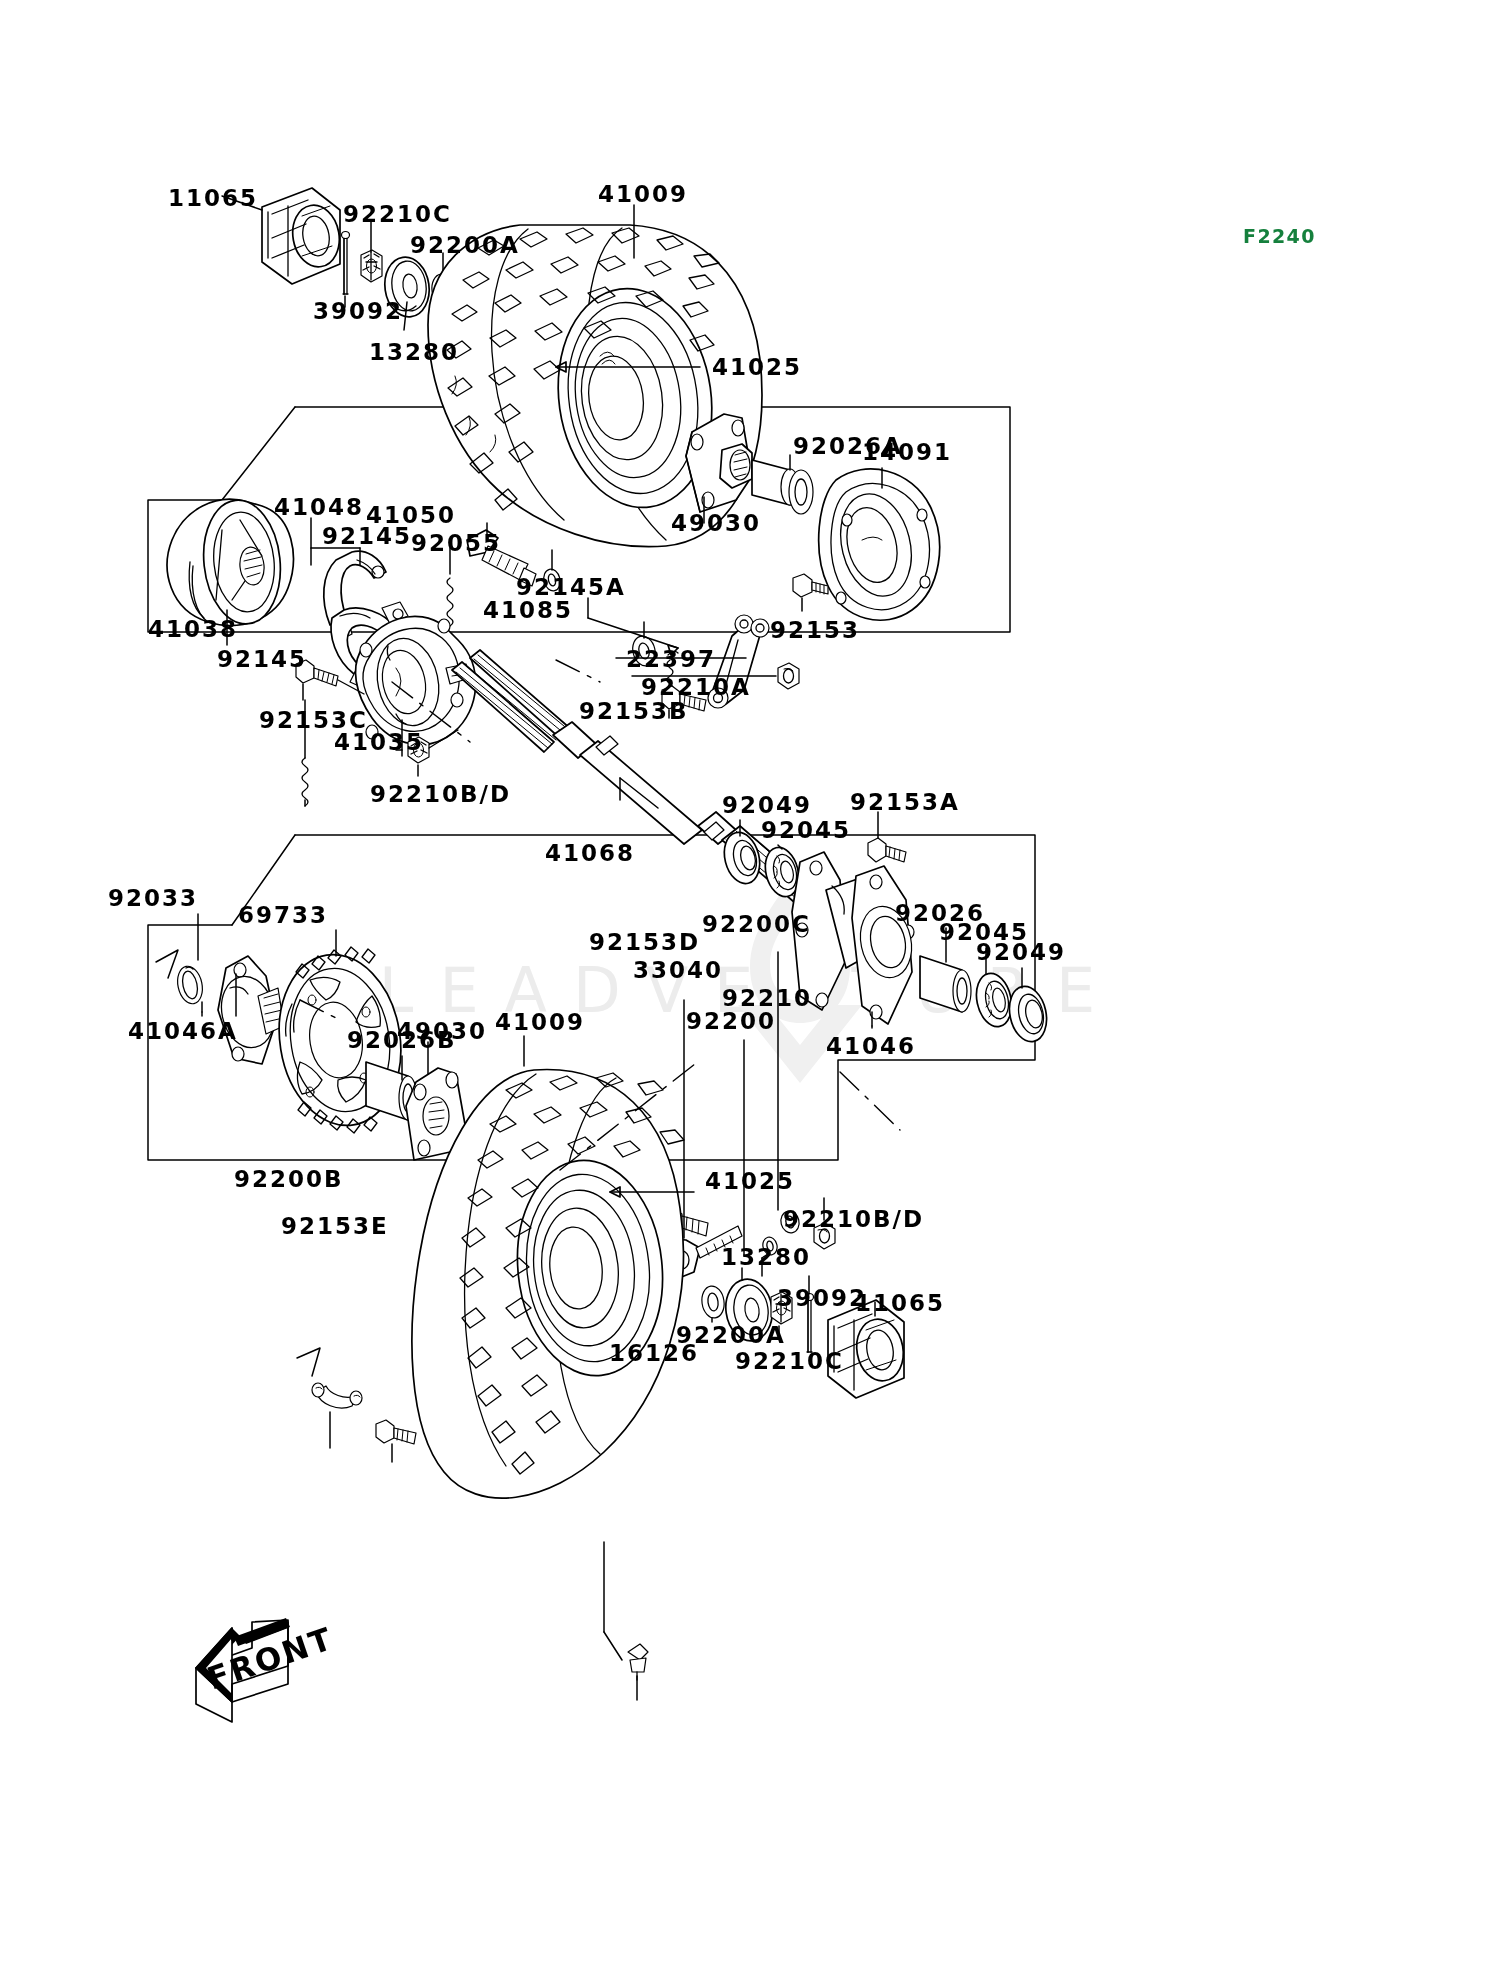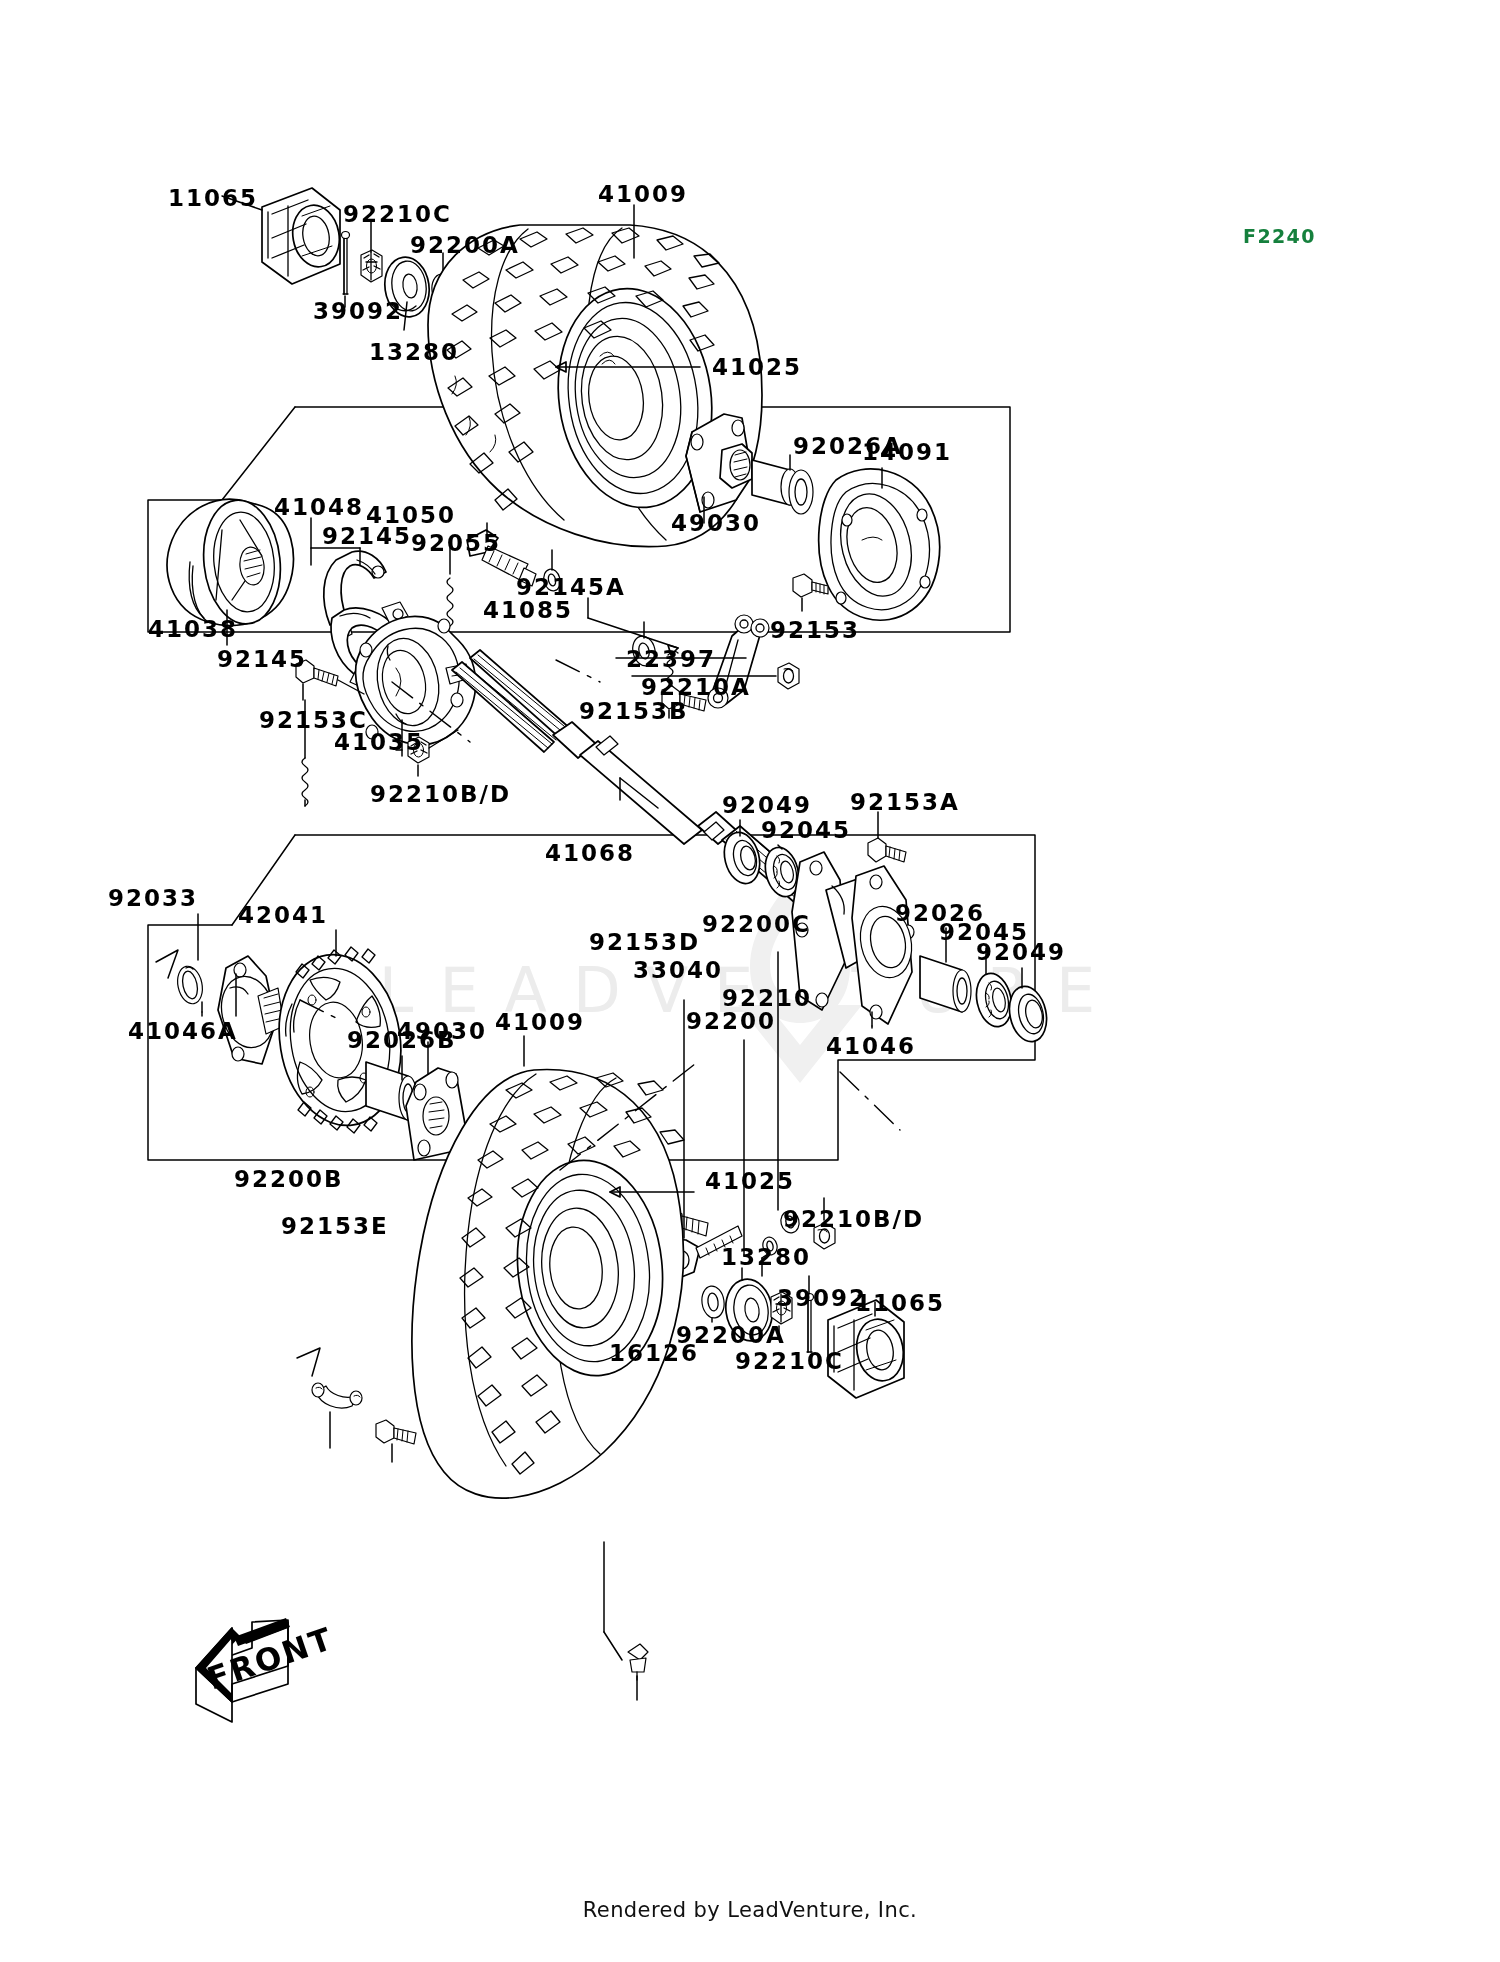"42041" span.lbl { text: 42041 -> 69733 }
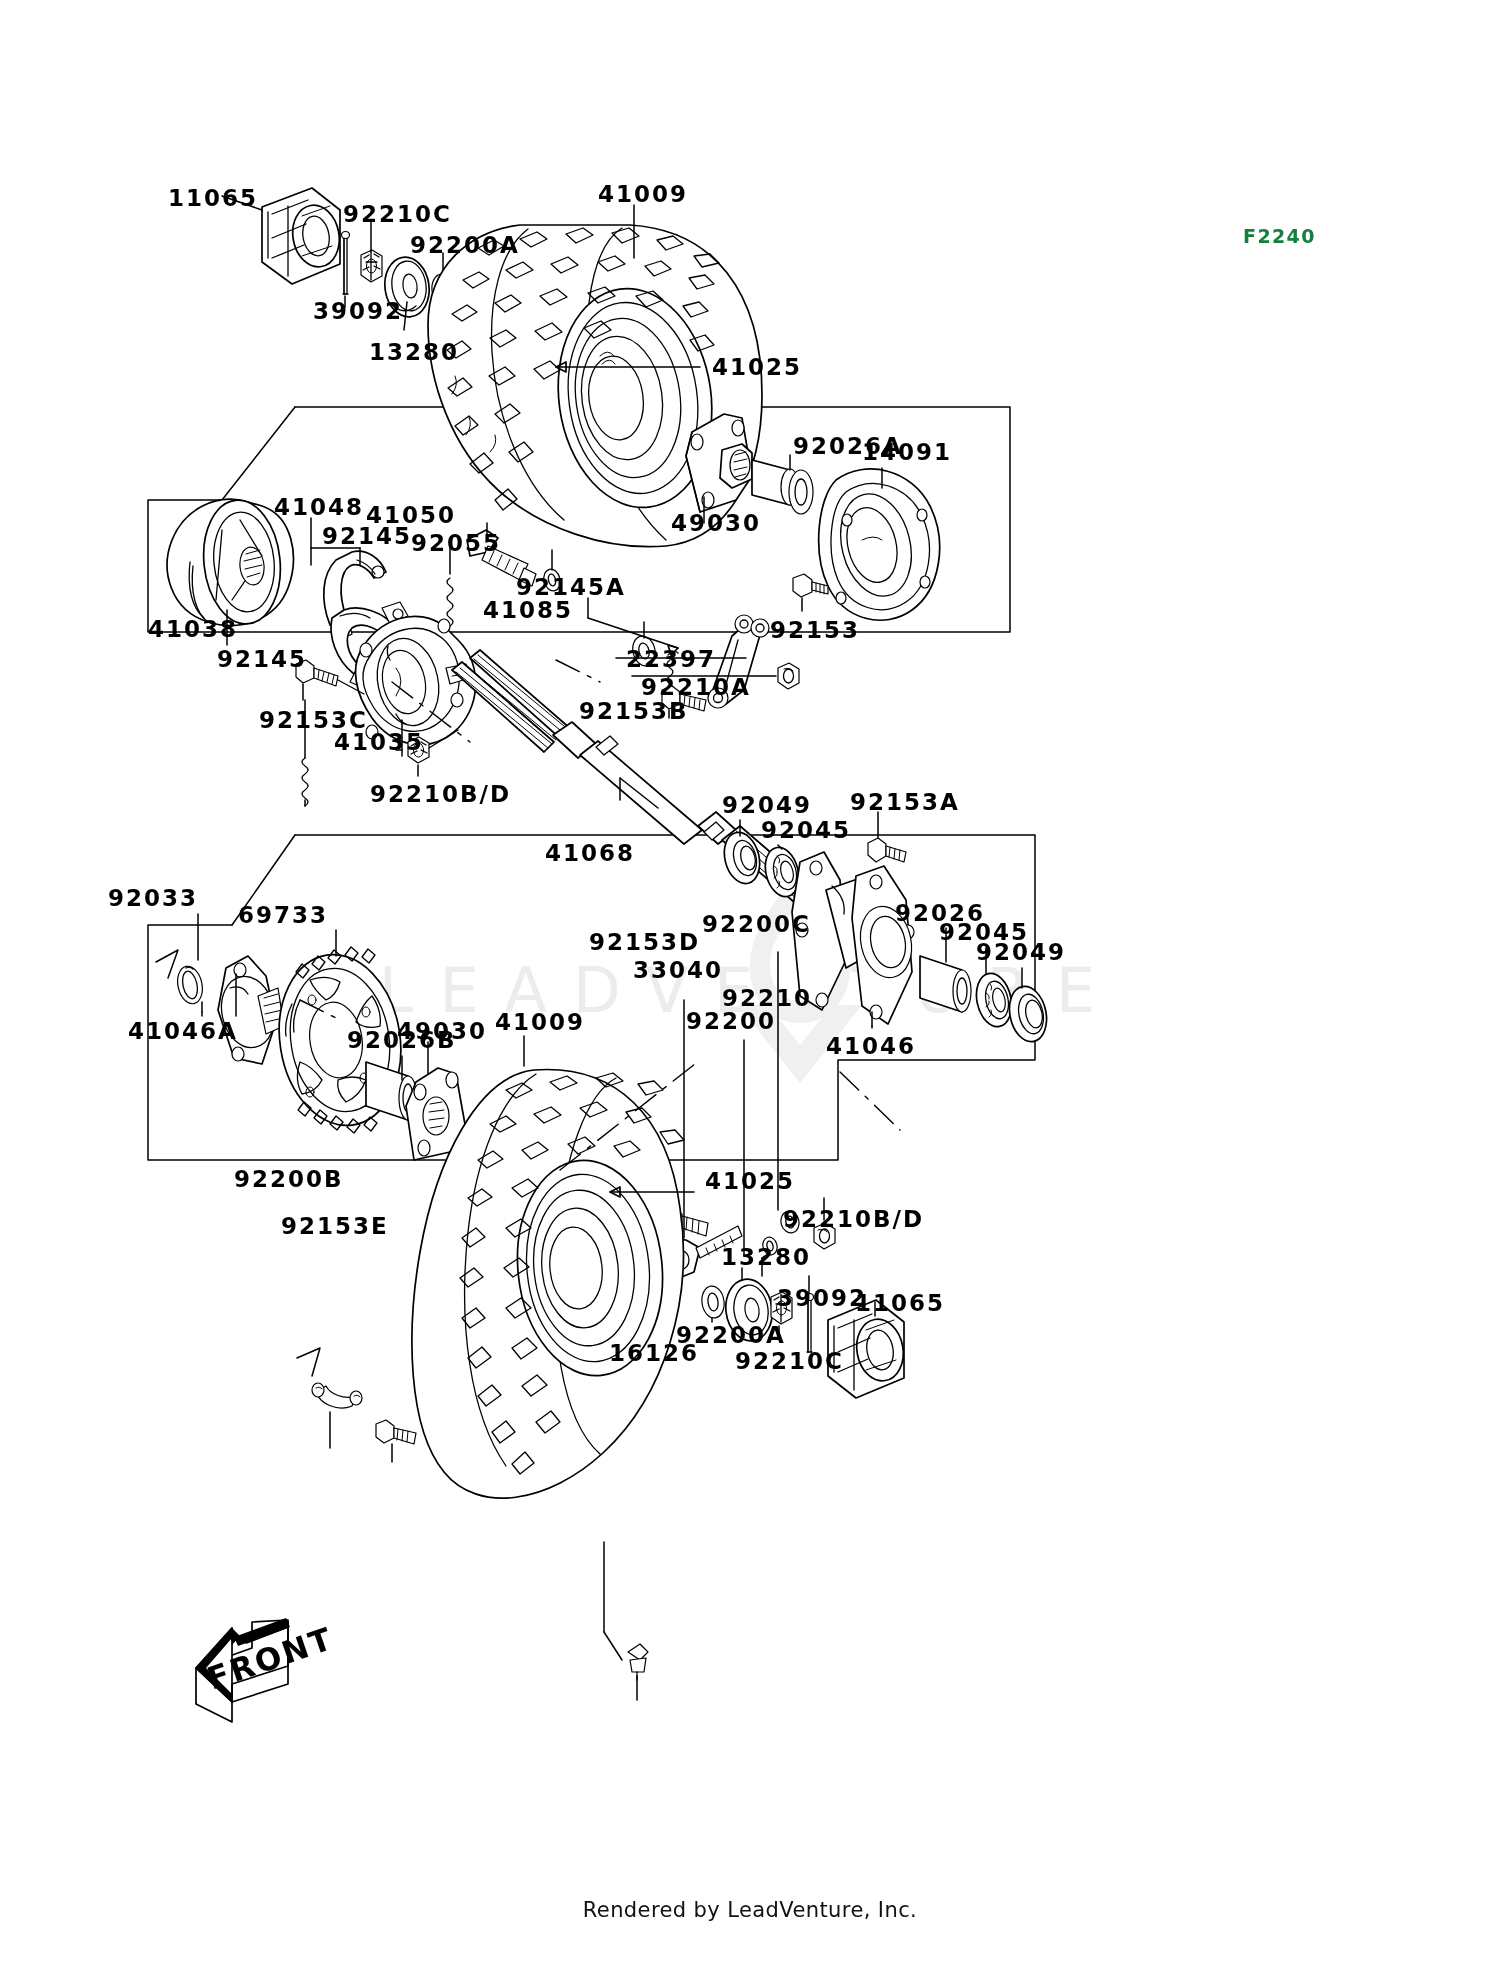"Rendered by LeadVenture, Inc." div { html: <div>Rendered by LeadVenture, Inc.</div> -> none }
